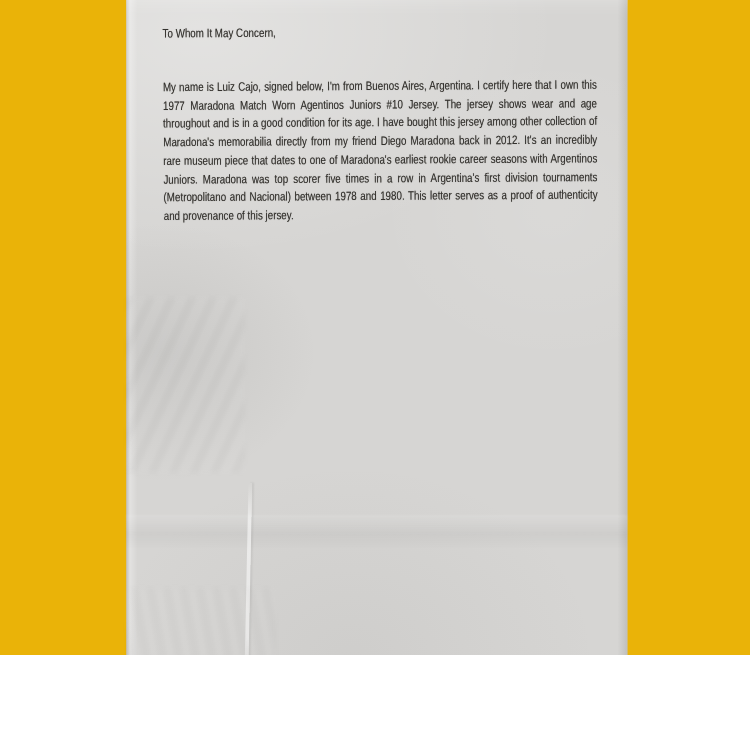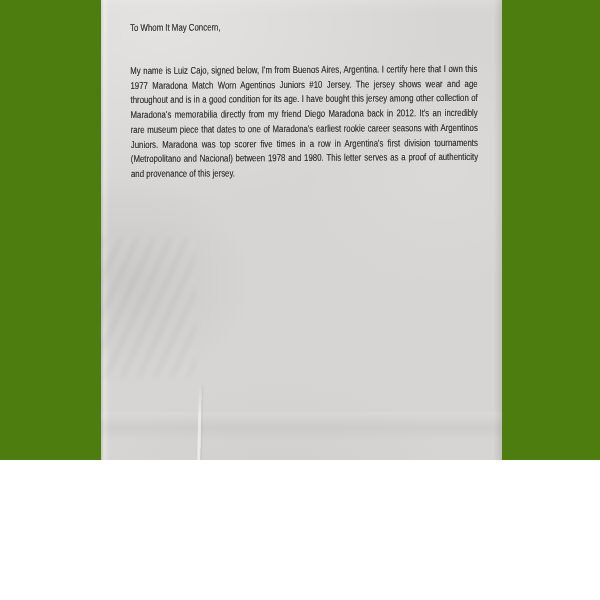"To Whom It May Concern," .canvas { background: #4d7c0f -> #eab308; height: 460px -> 524px }
